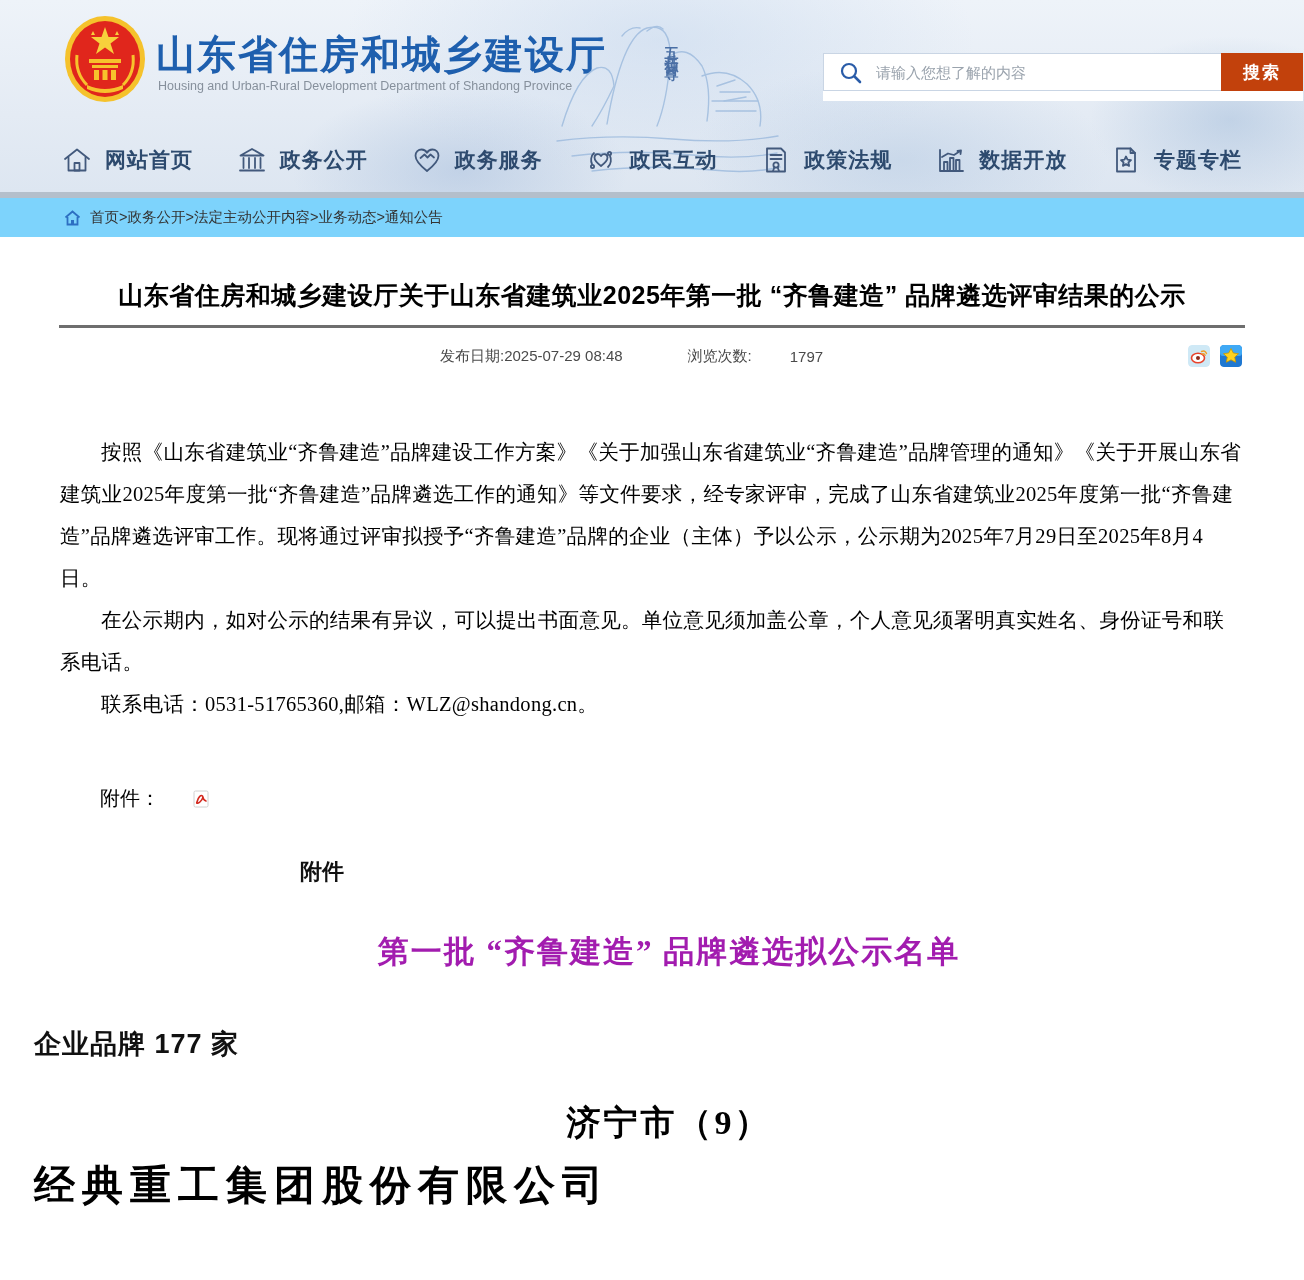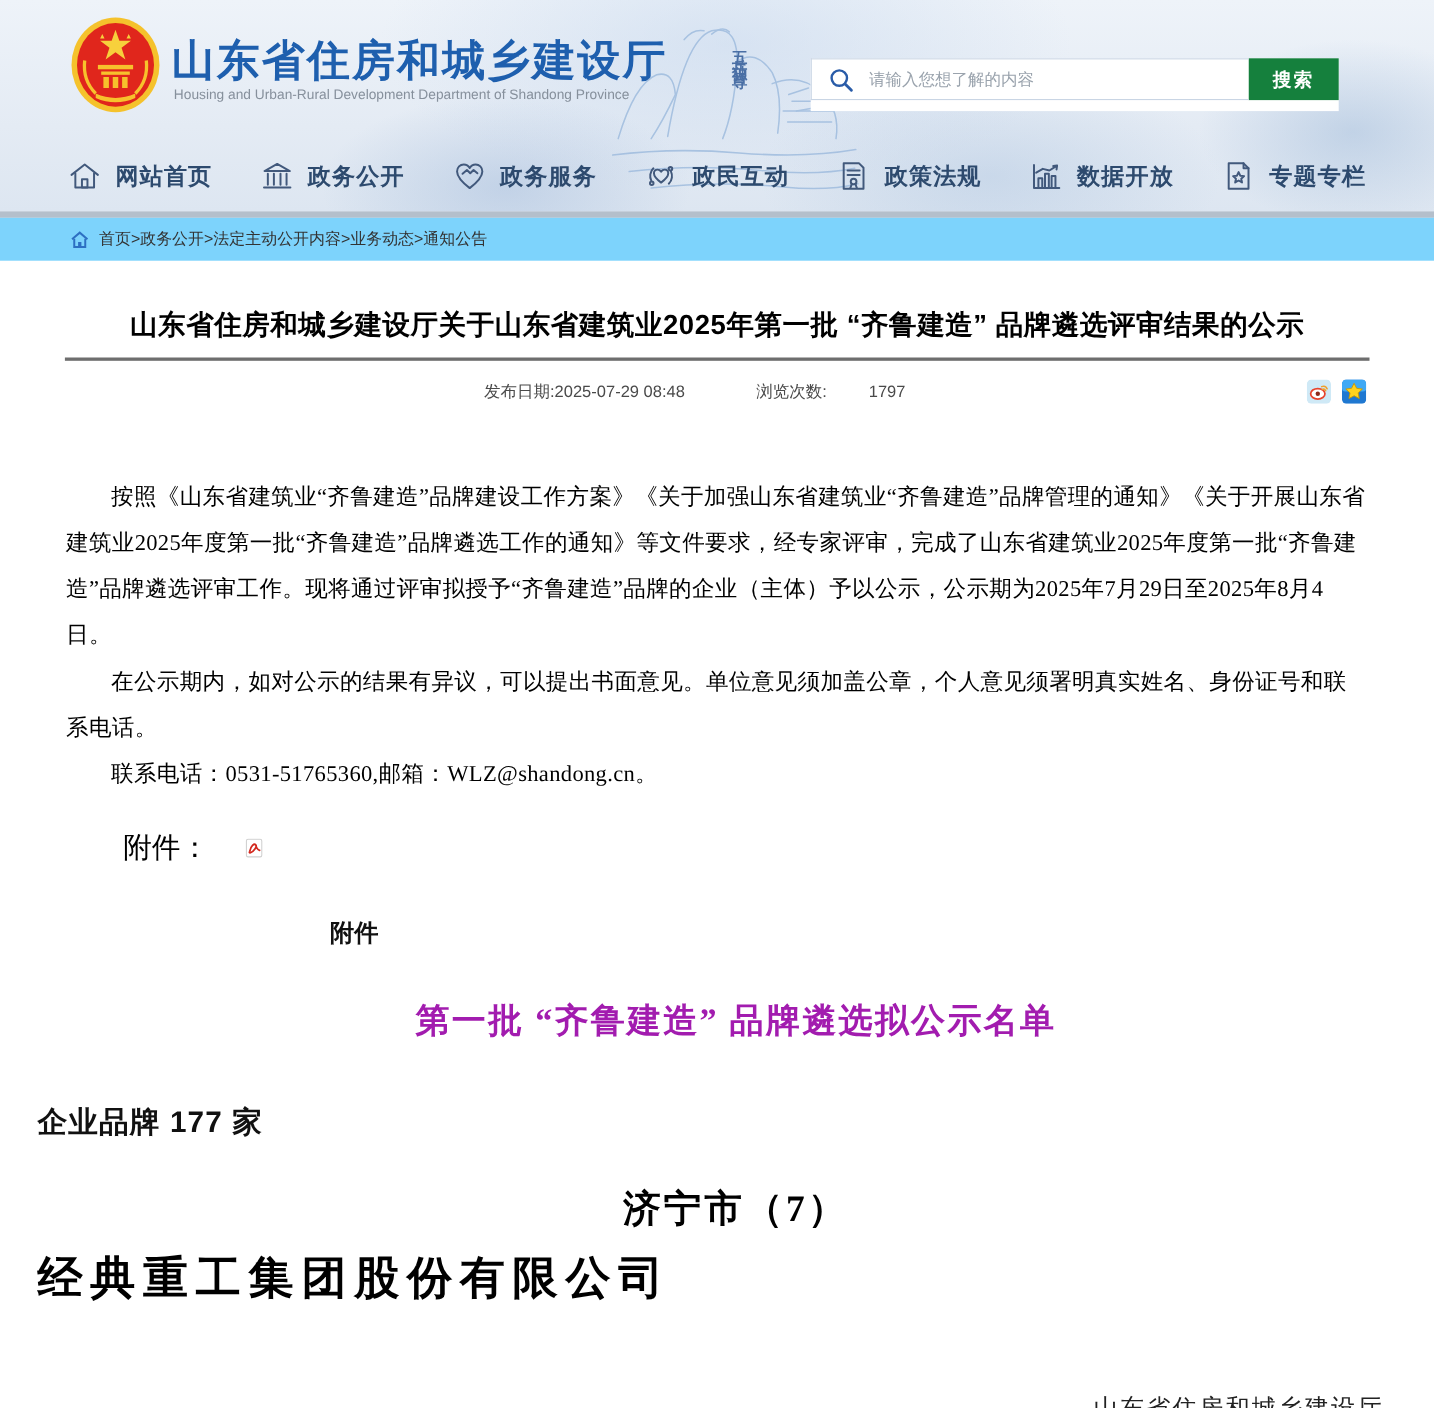"请输入您想了解的内容" .search-box { left: 737px -> 823px }
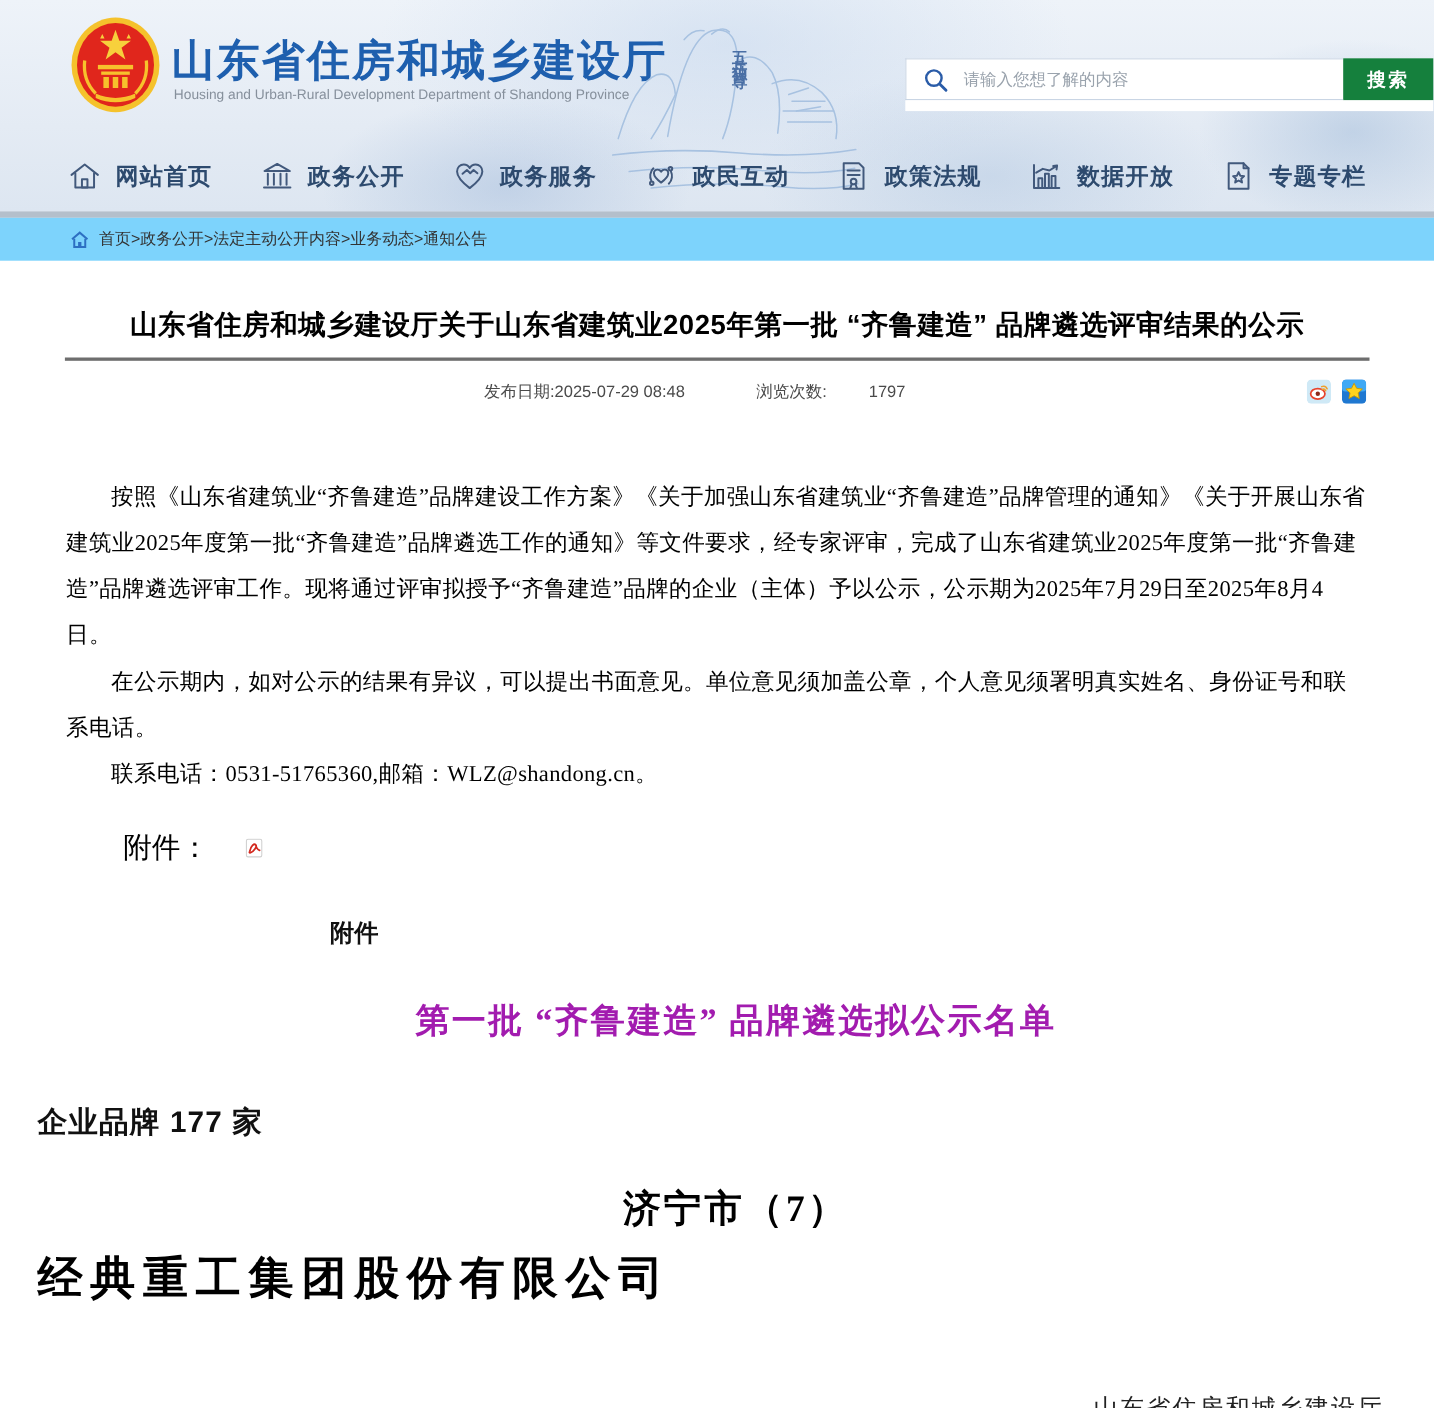"搜索" .search-btn { background: #15803d -> #c2410c }
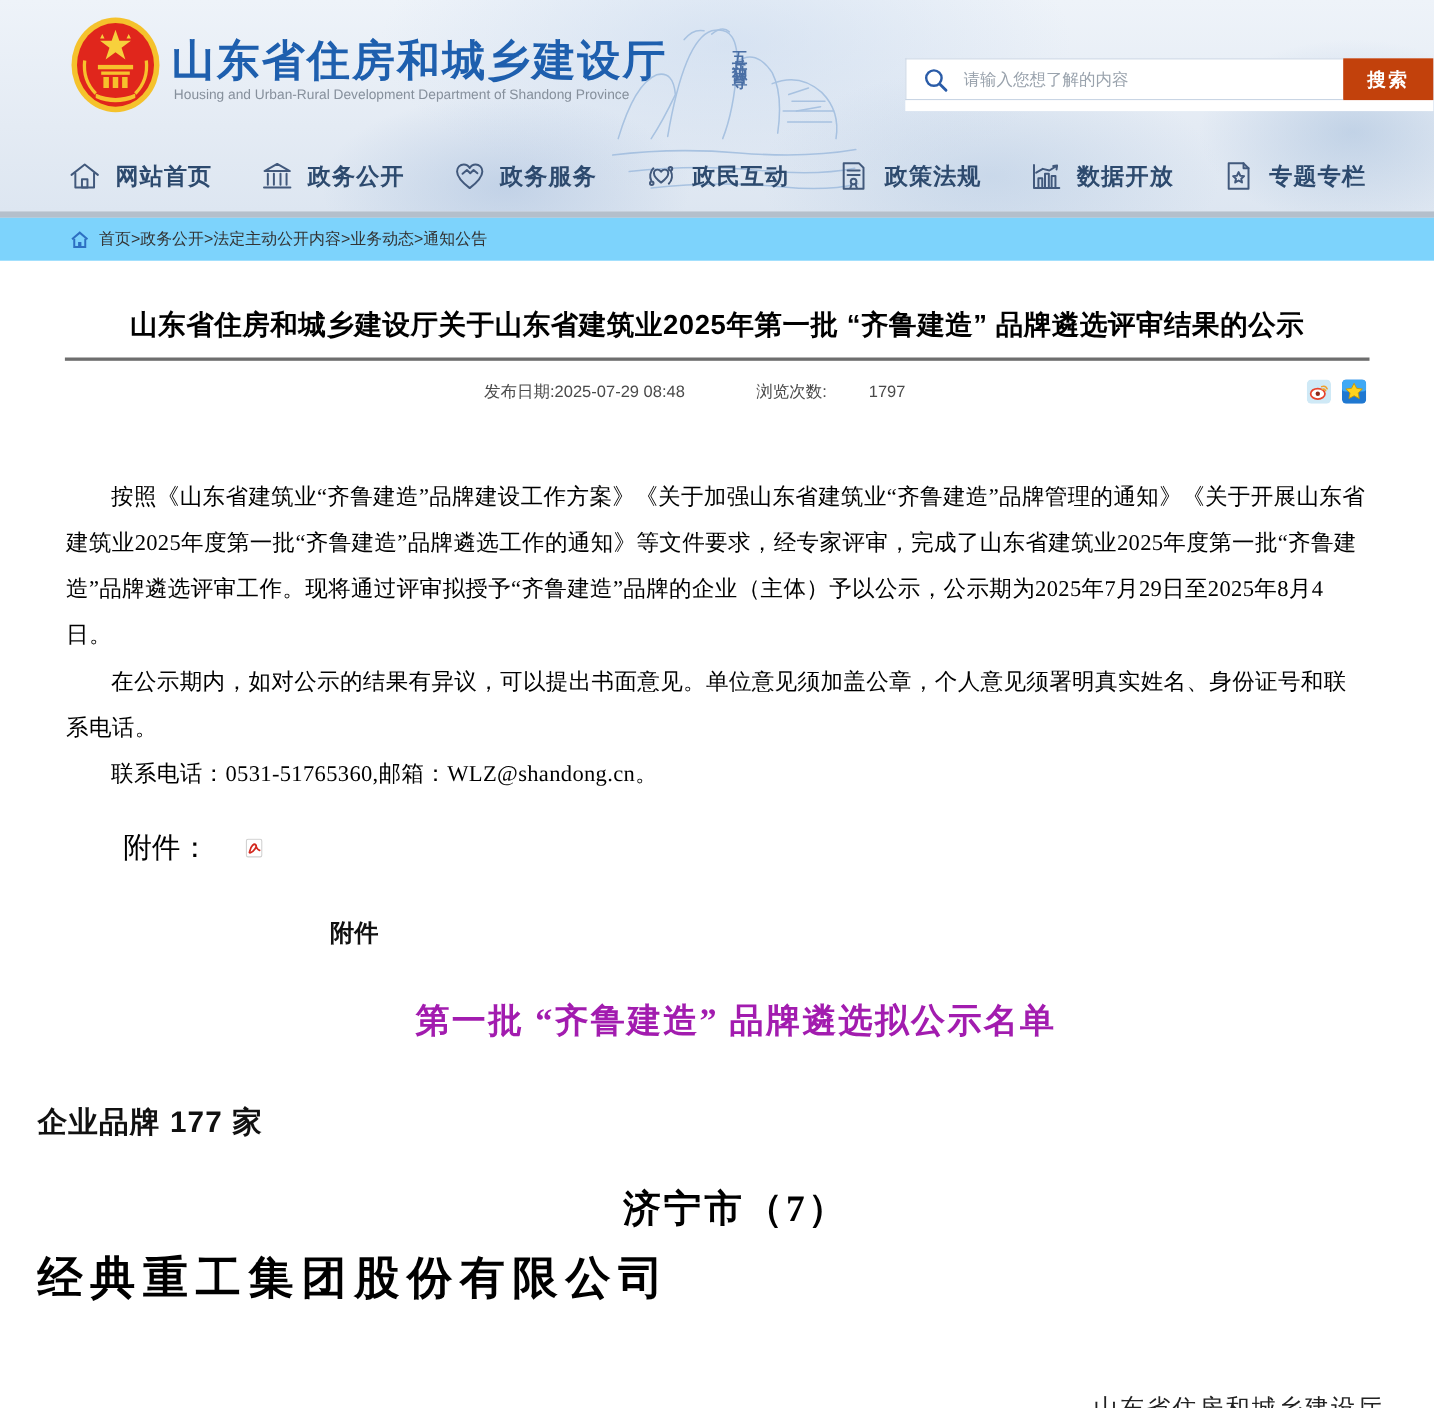"附件：" .attachment-row { font-size: 26px -> 20px; margin: 28px 60px 0 -> 60px 60px 0 }
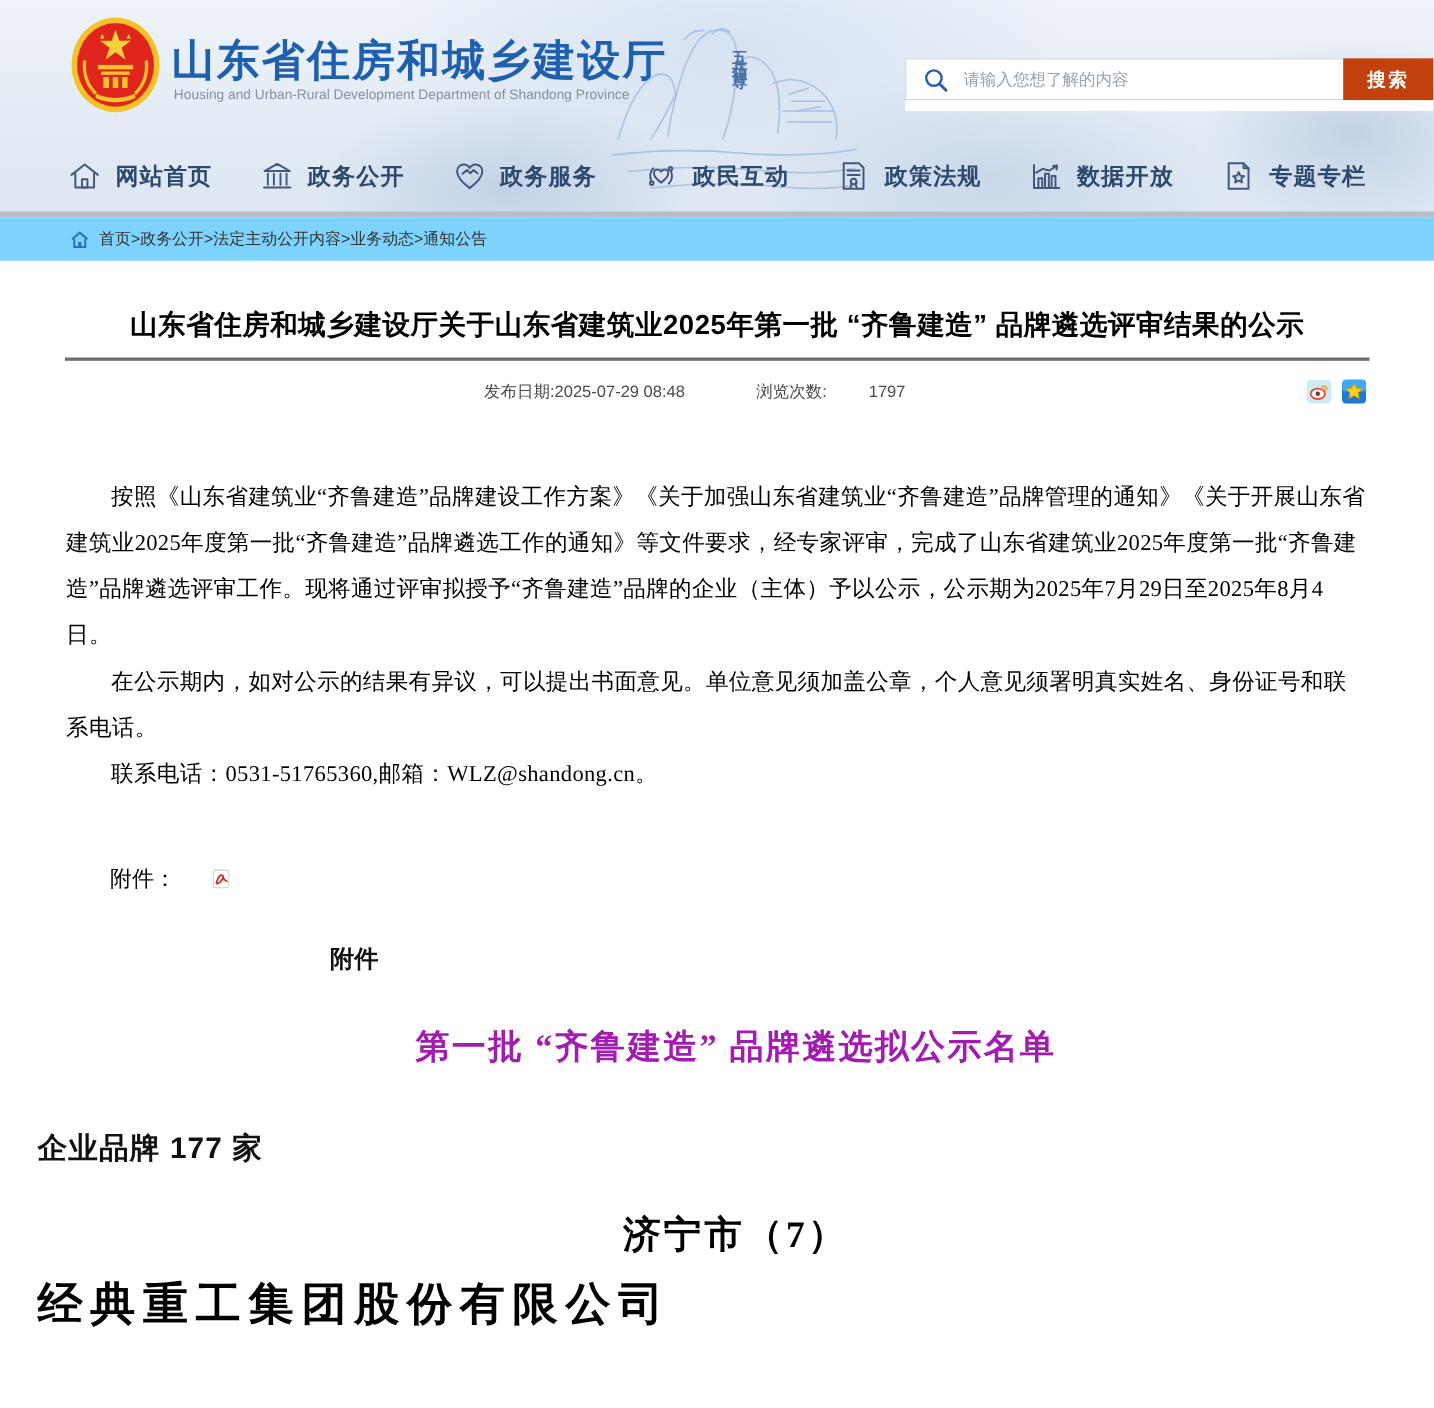"济宁市（7）" div.doc-city { text: 7 -> 9 }
